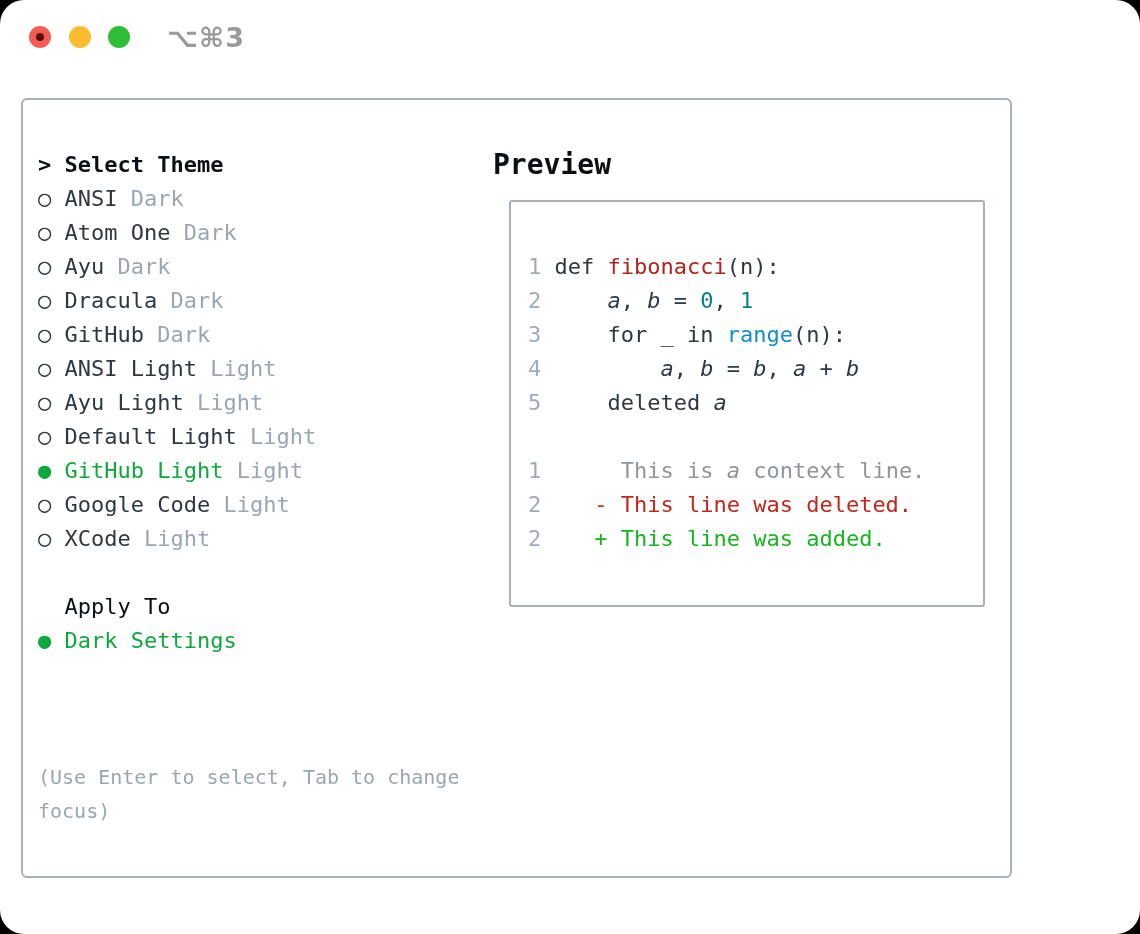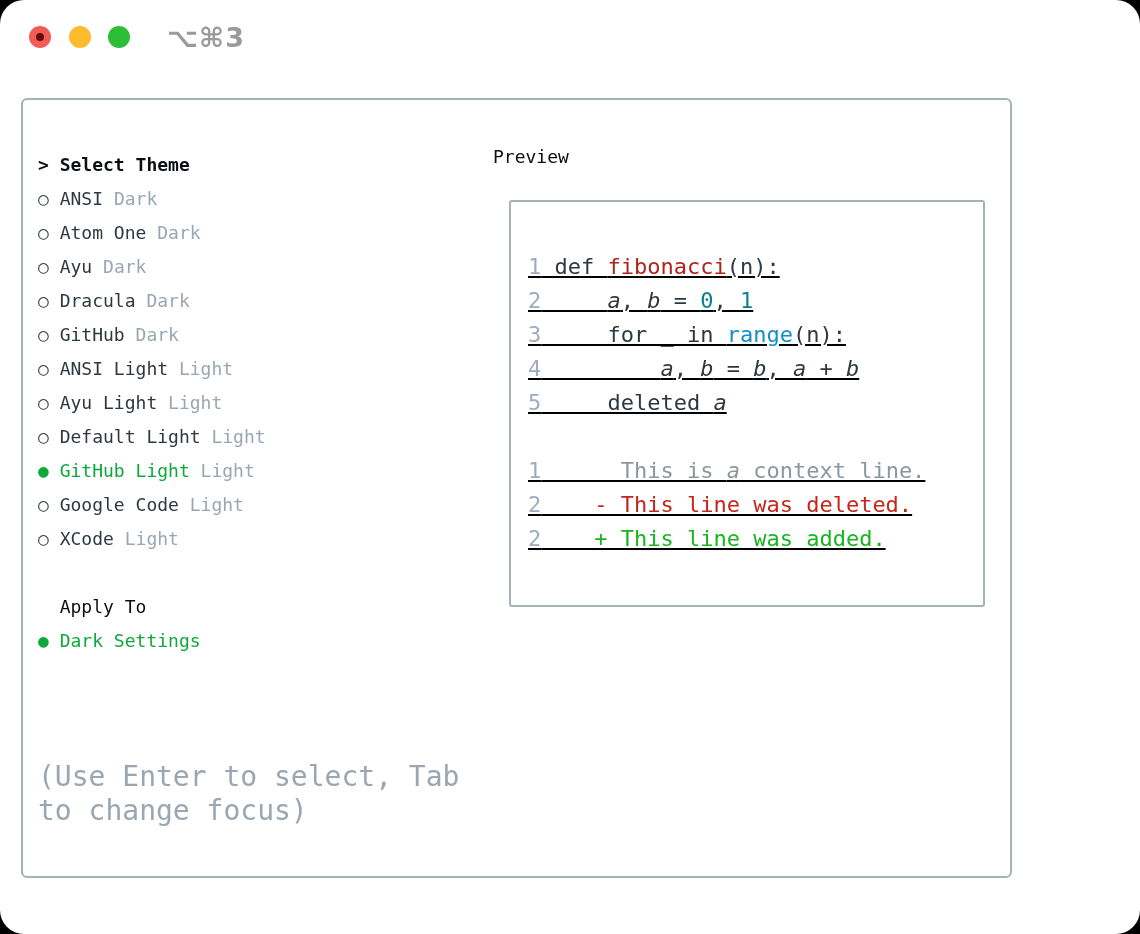"> Select Theme" .list { font-size: 18px -> 22px }
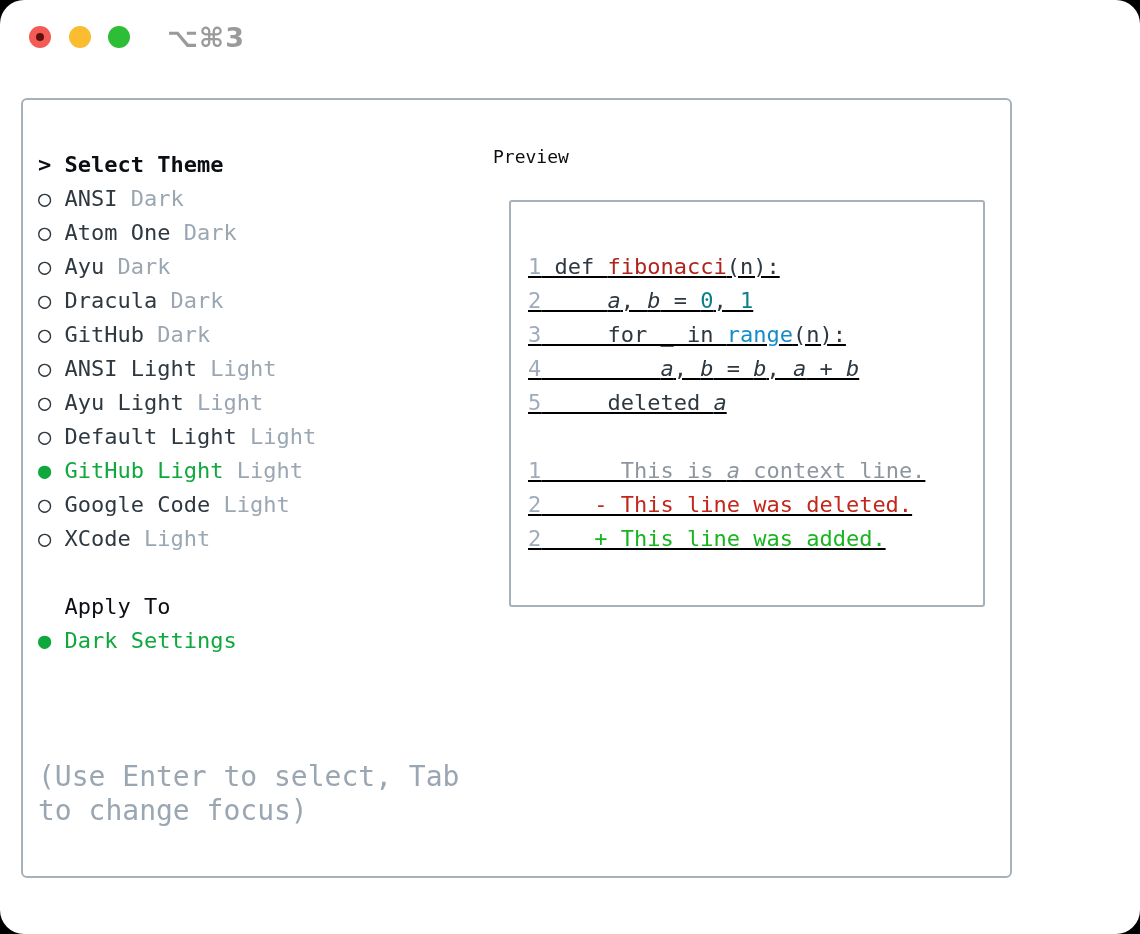"Preview" .preview-title { font-size: 18px -> 28px; font-weight: normal -> bold; top: 140px -> 148px }
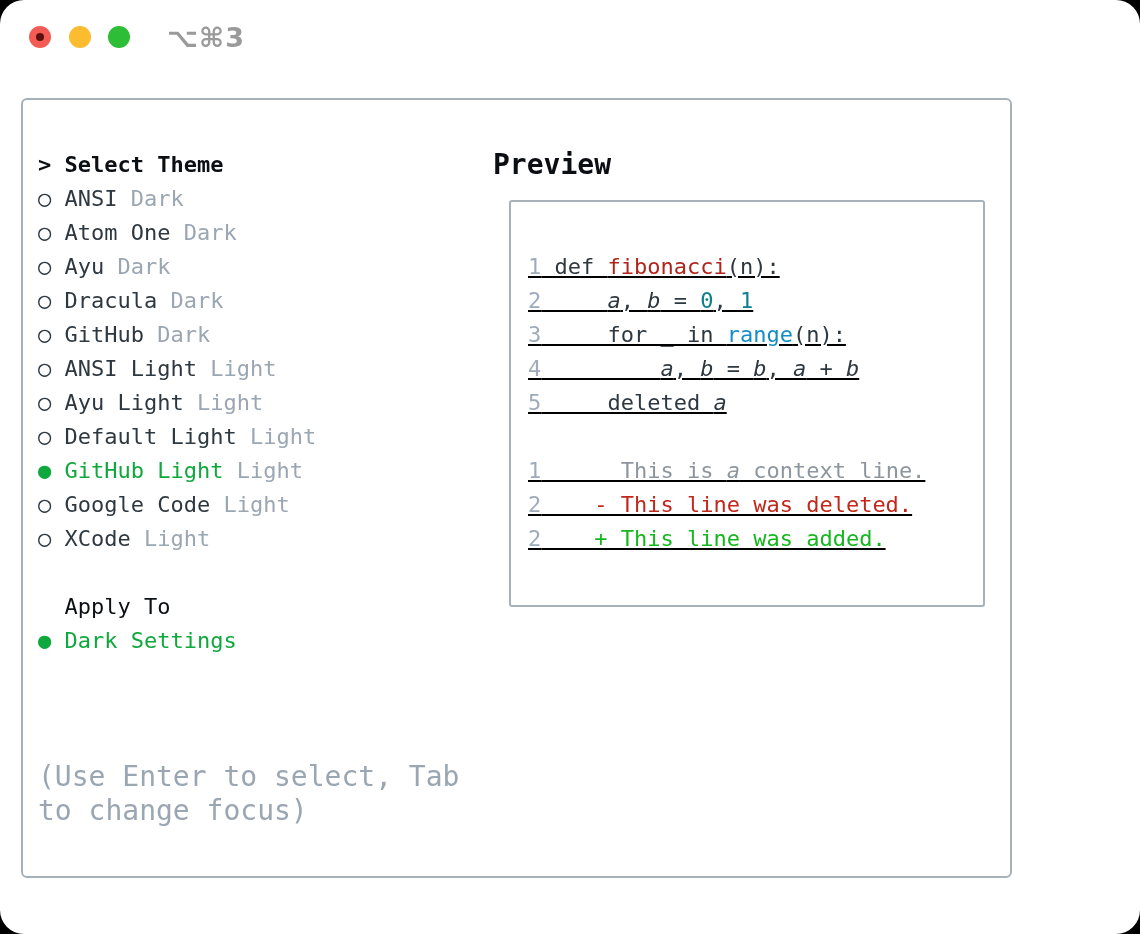"1 def fibonacci(n):" .code-line { text-decoration: underline -> none }
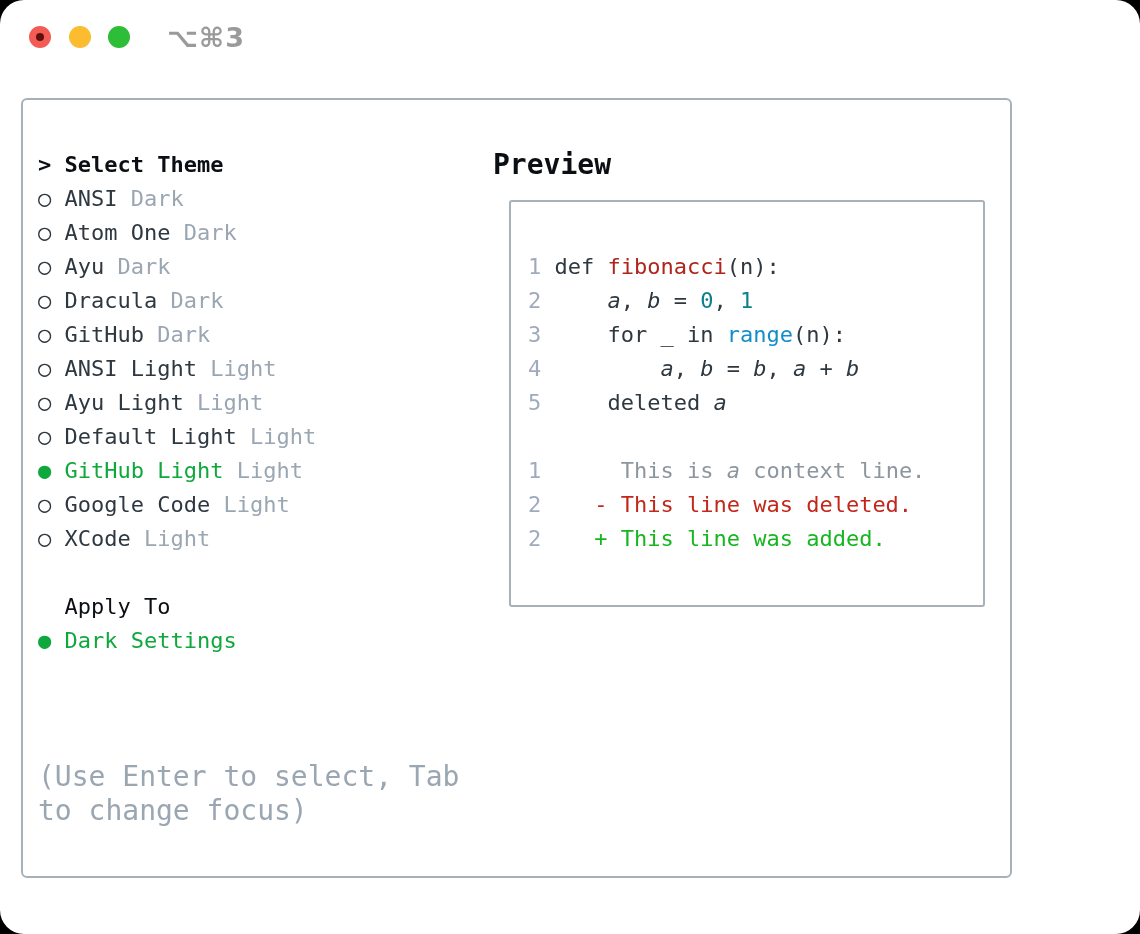"(Use Enter to select, Tab" .help { font-size: 28px -> 20px }
